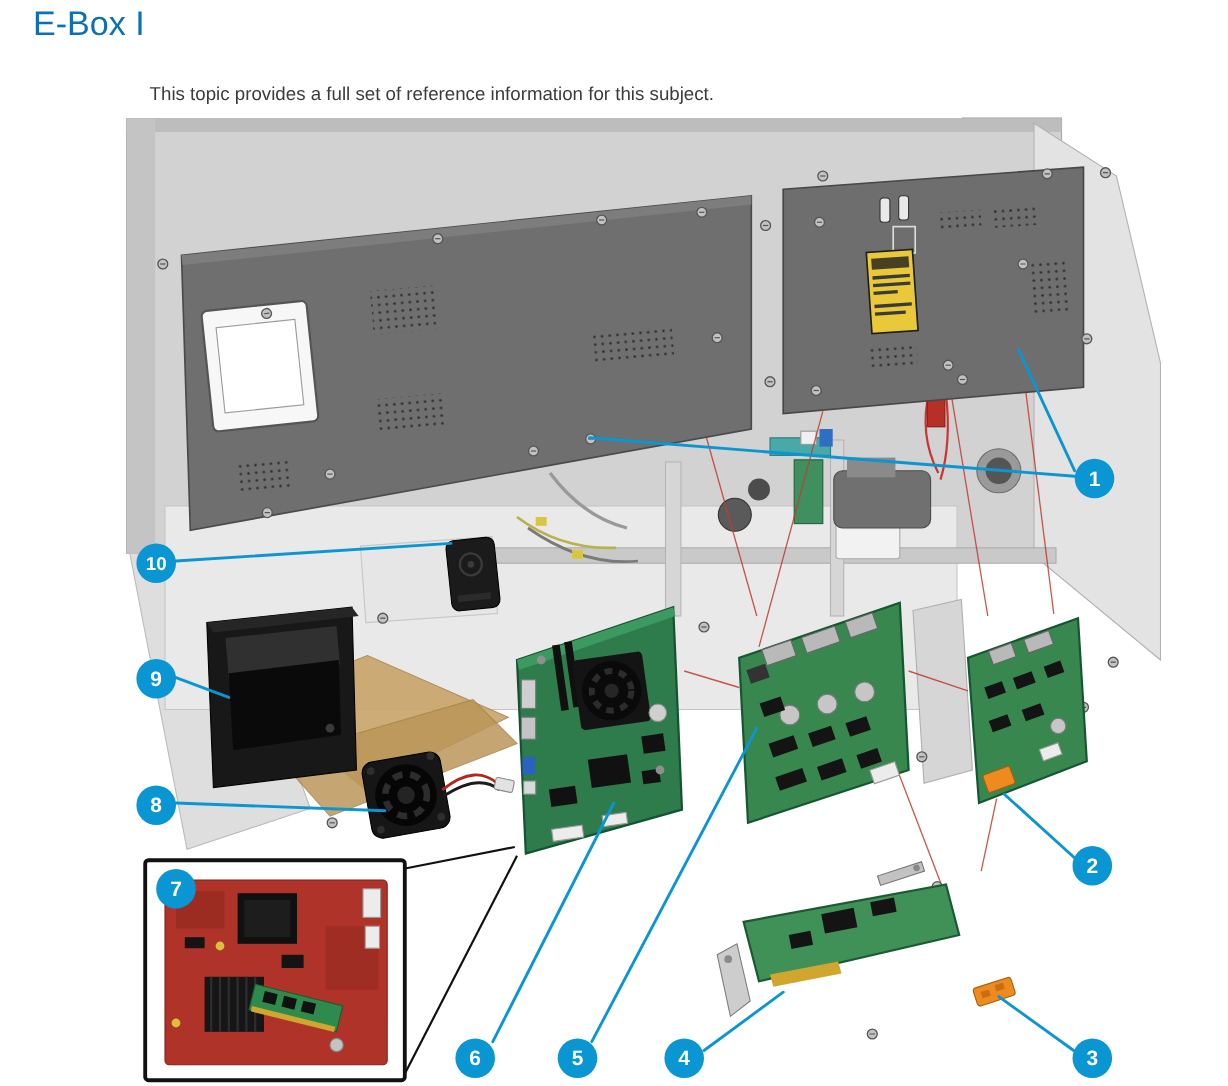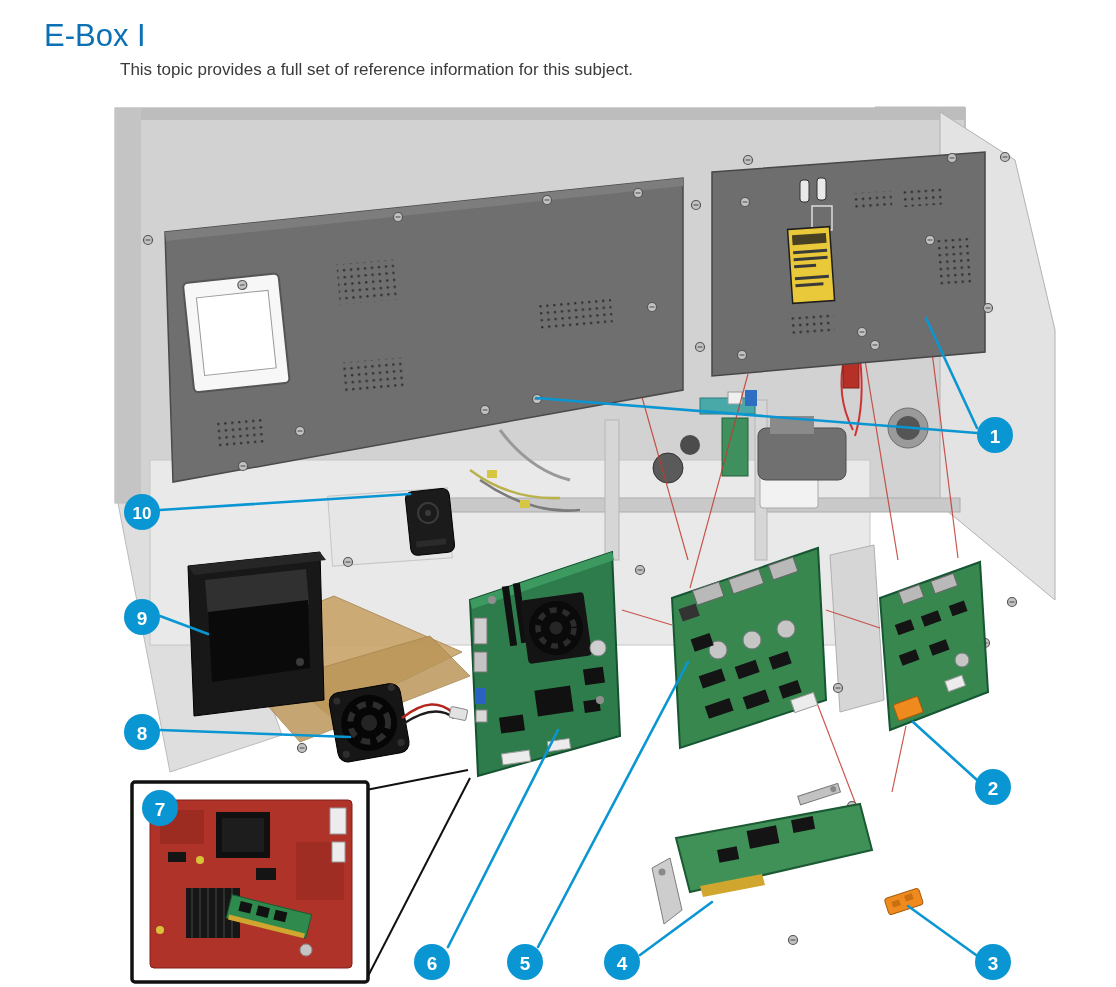"E-Box I" .page-title { margin: 14px -> 0 }
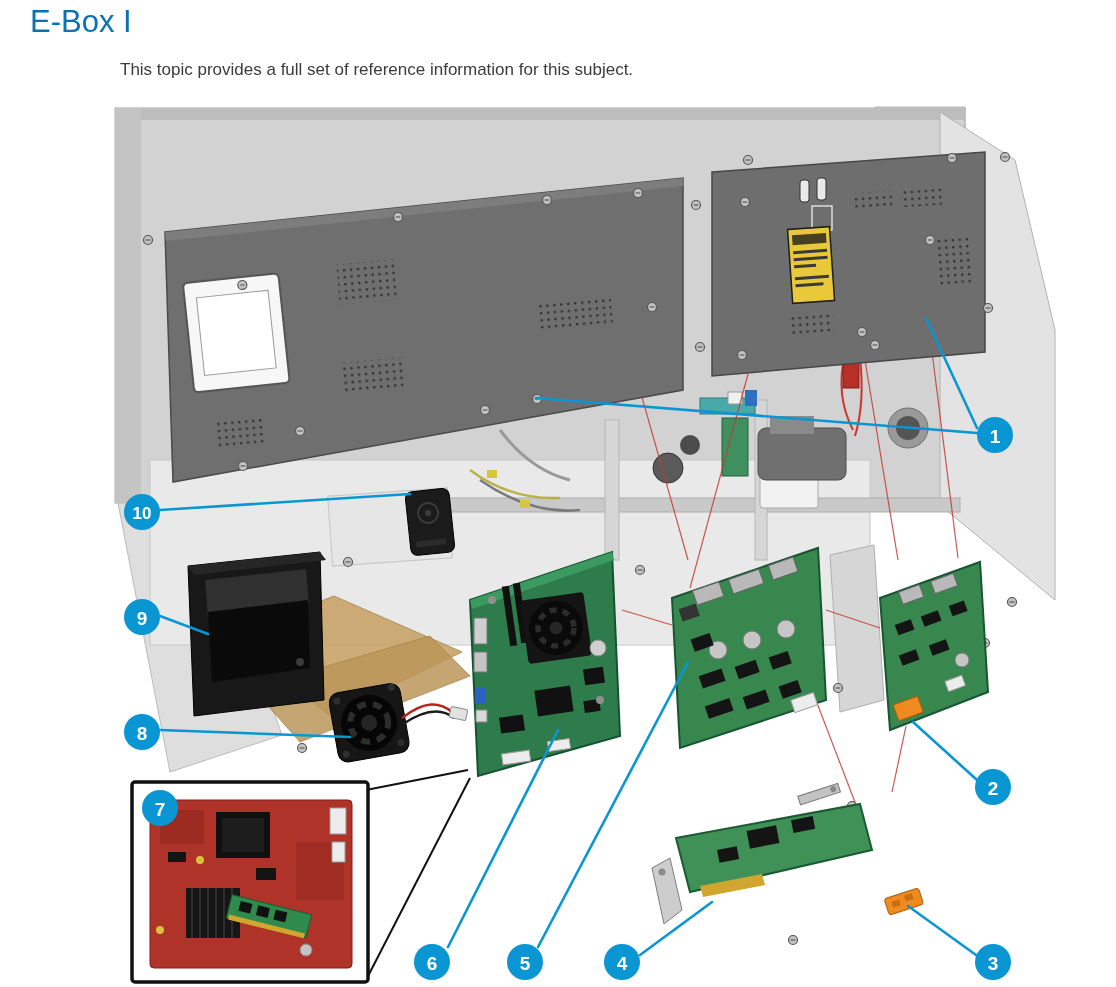"This topic provides a full" .page-desc { margin: 0 -> 16px }
